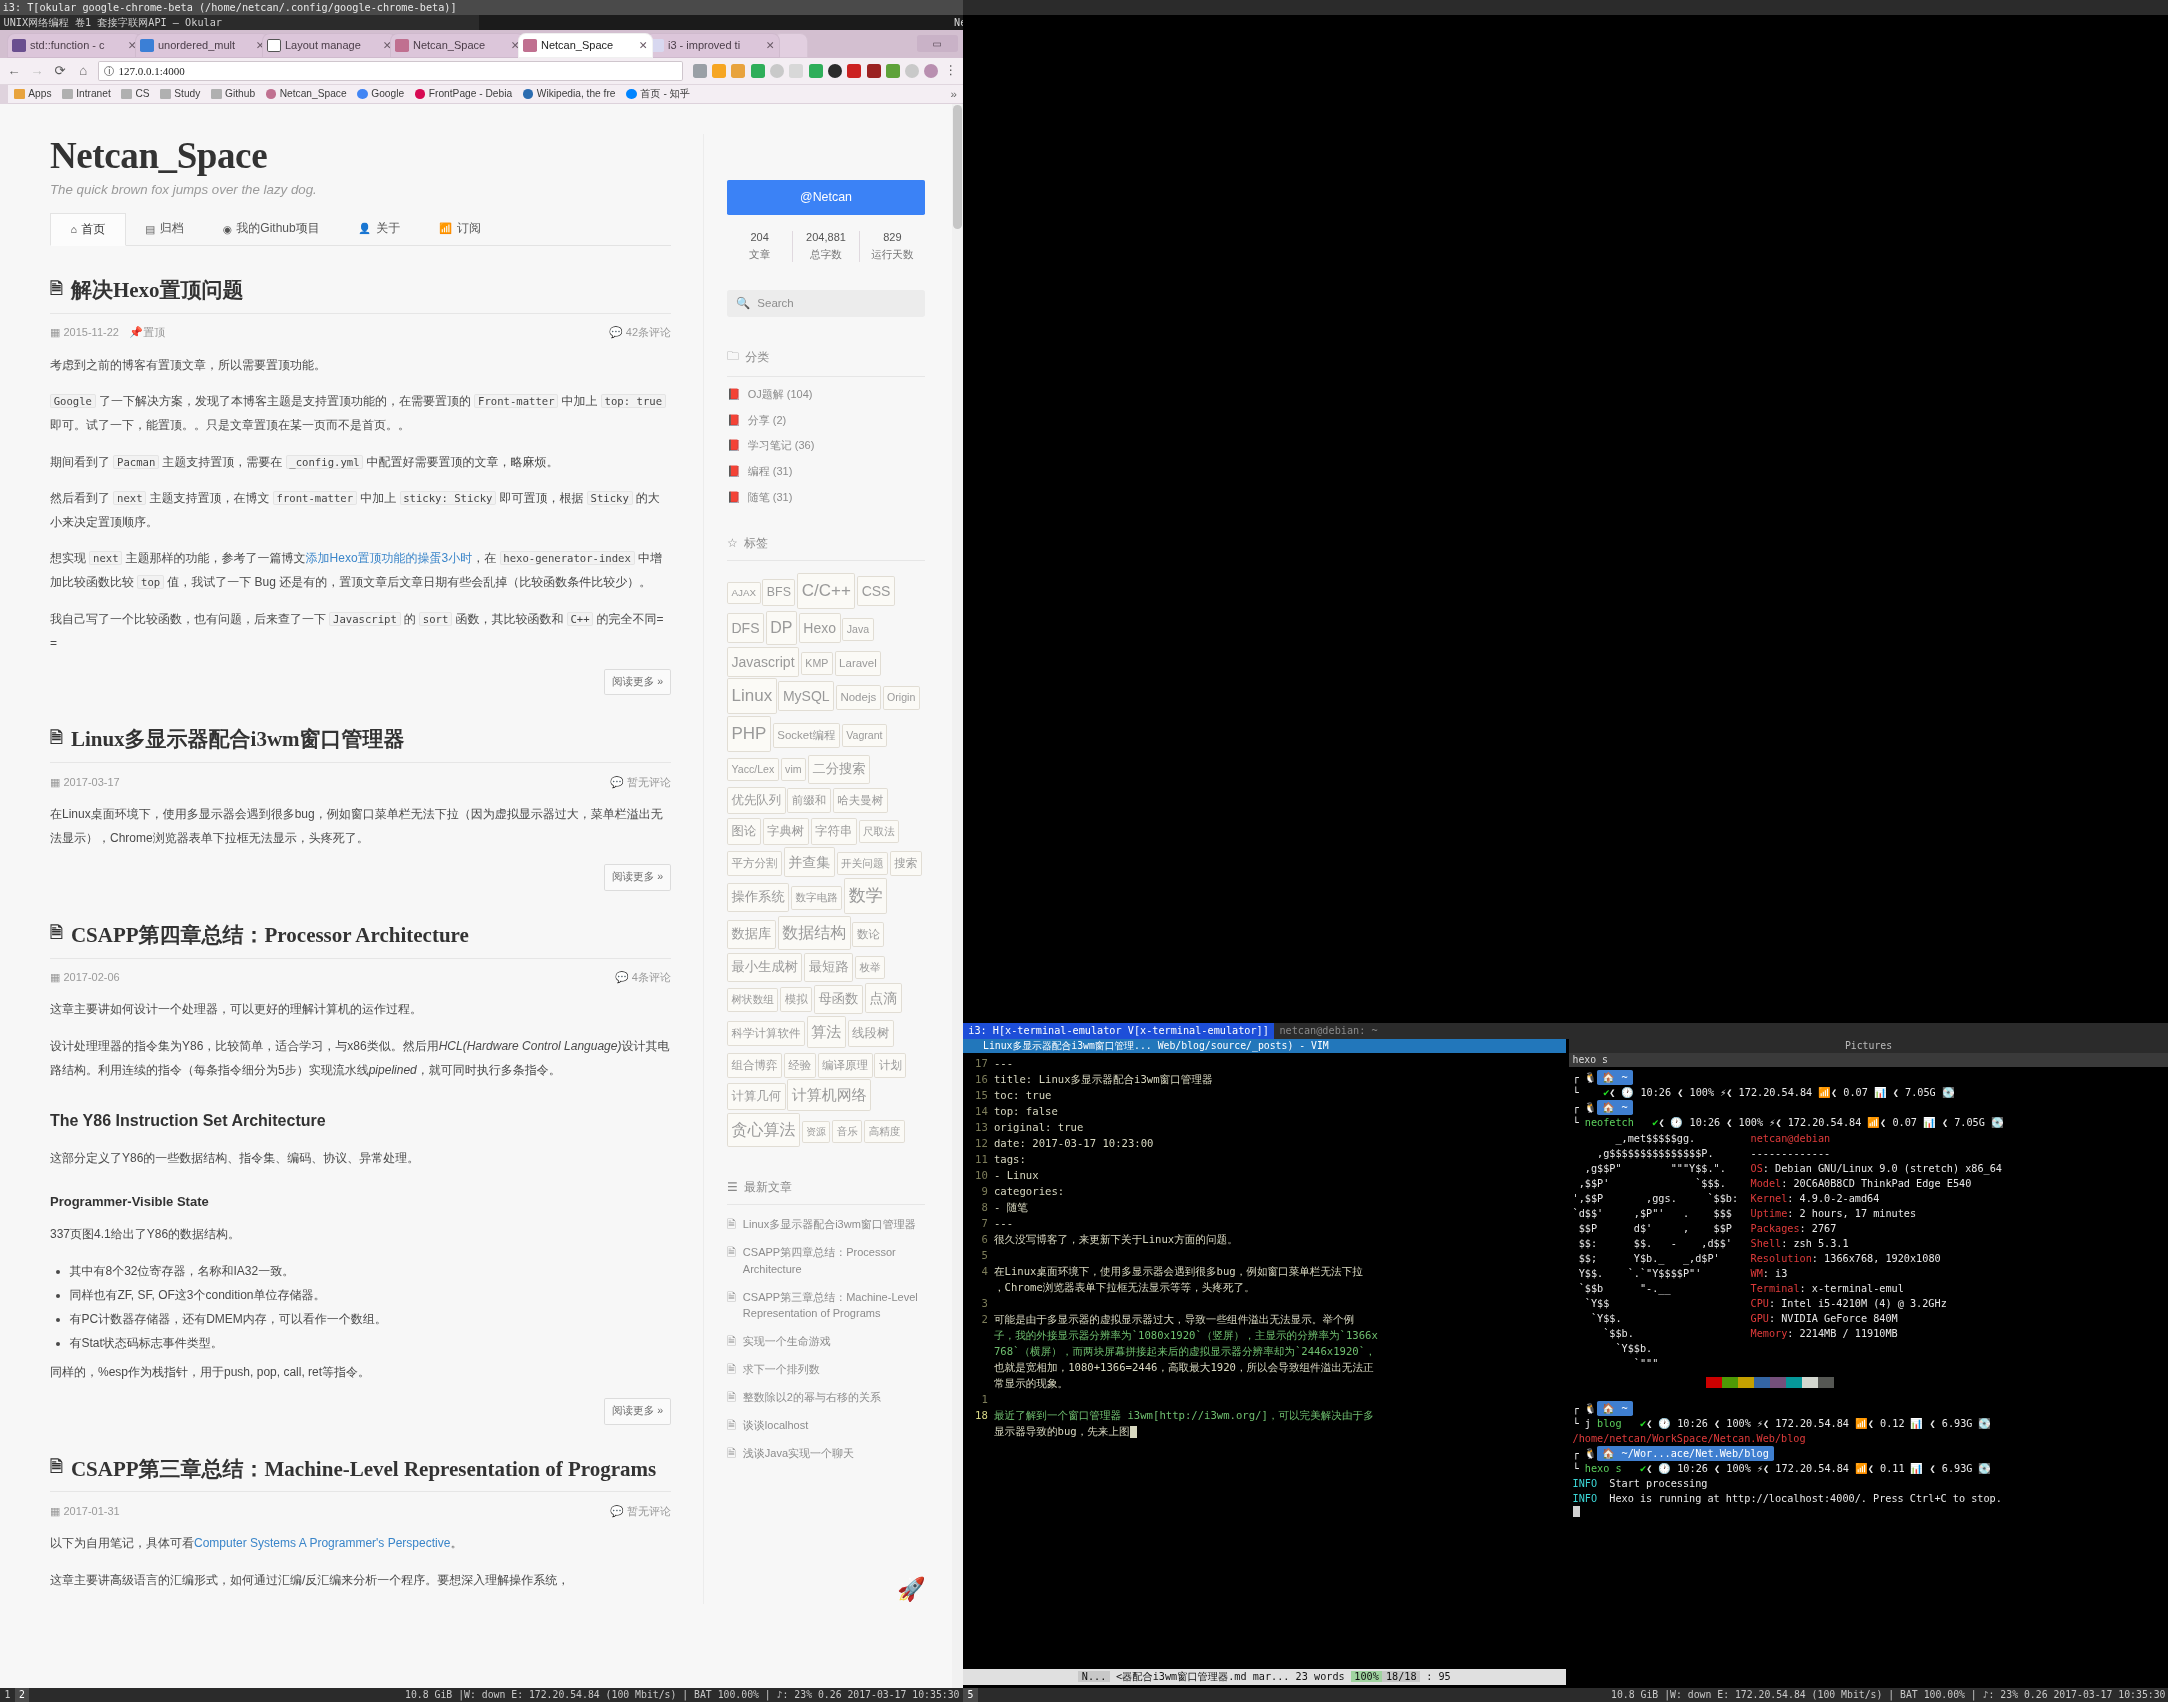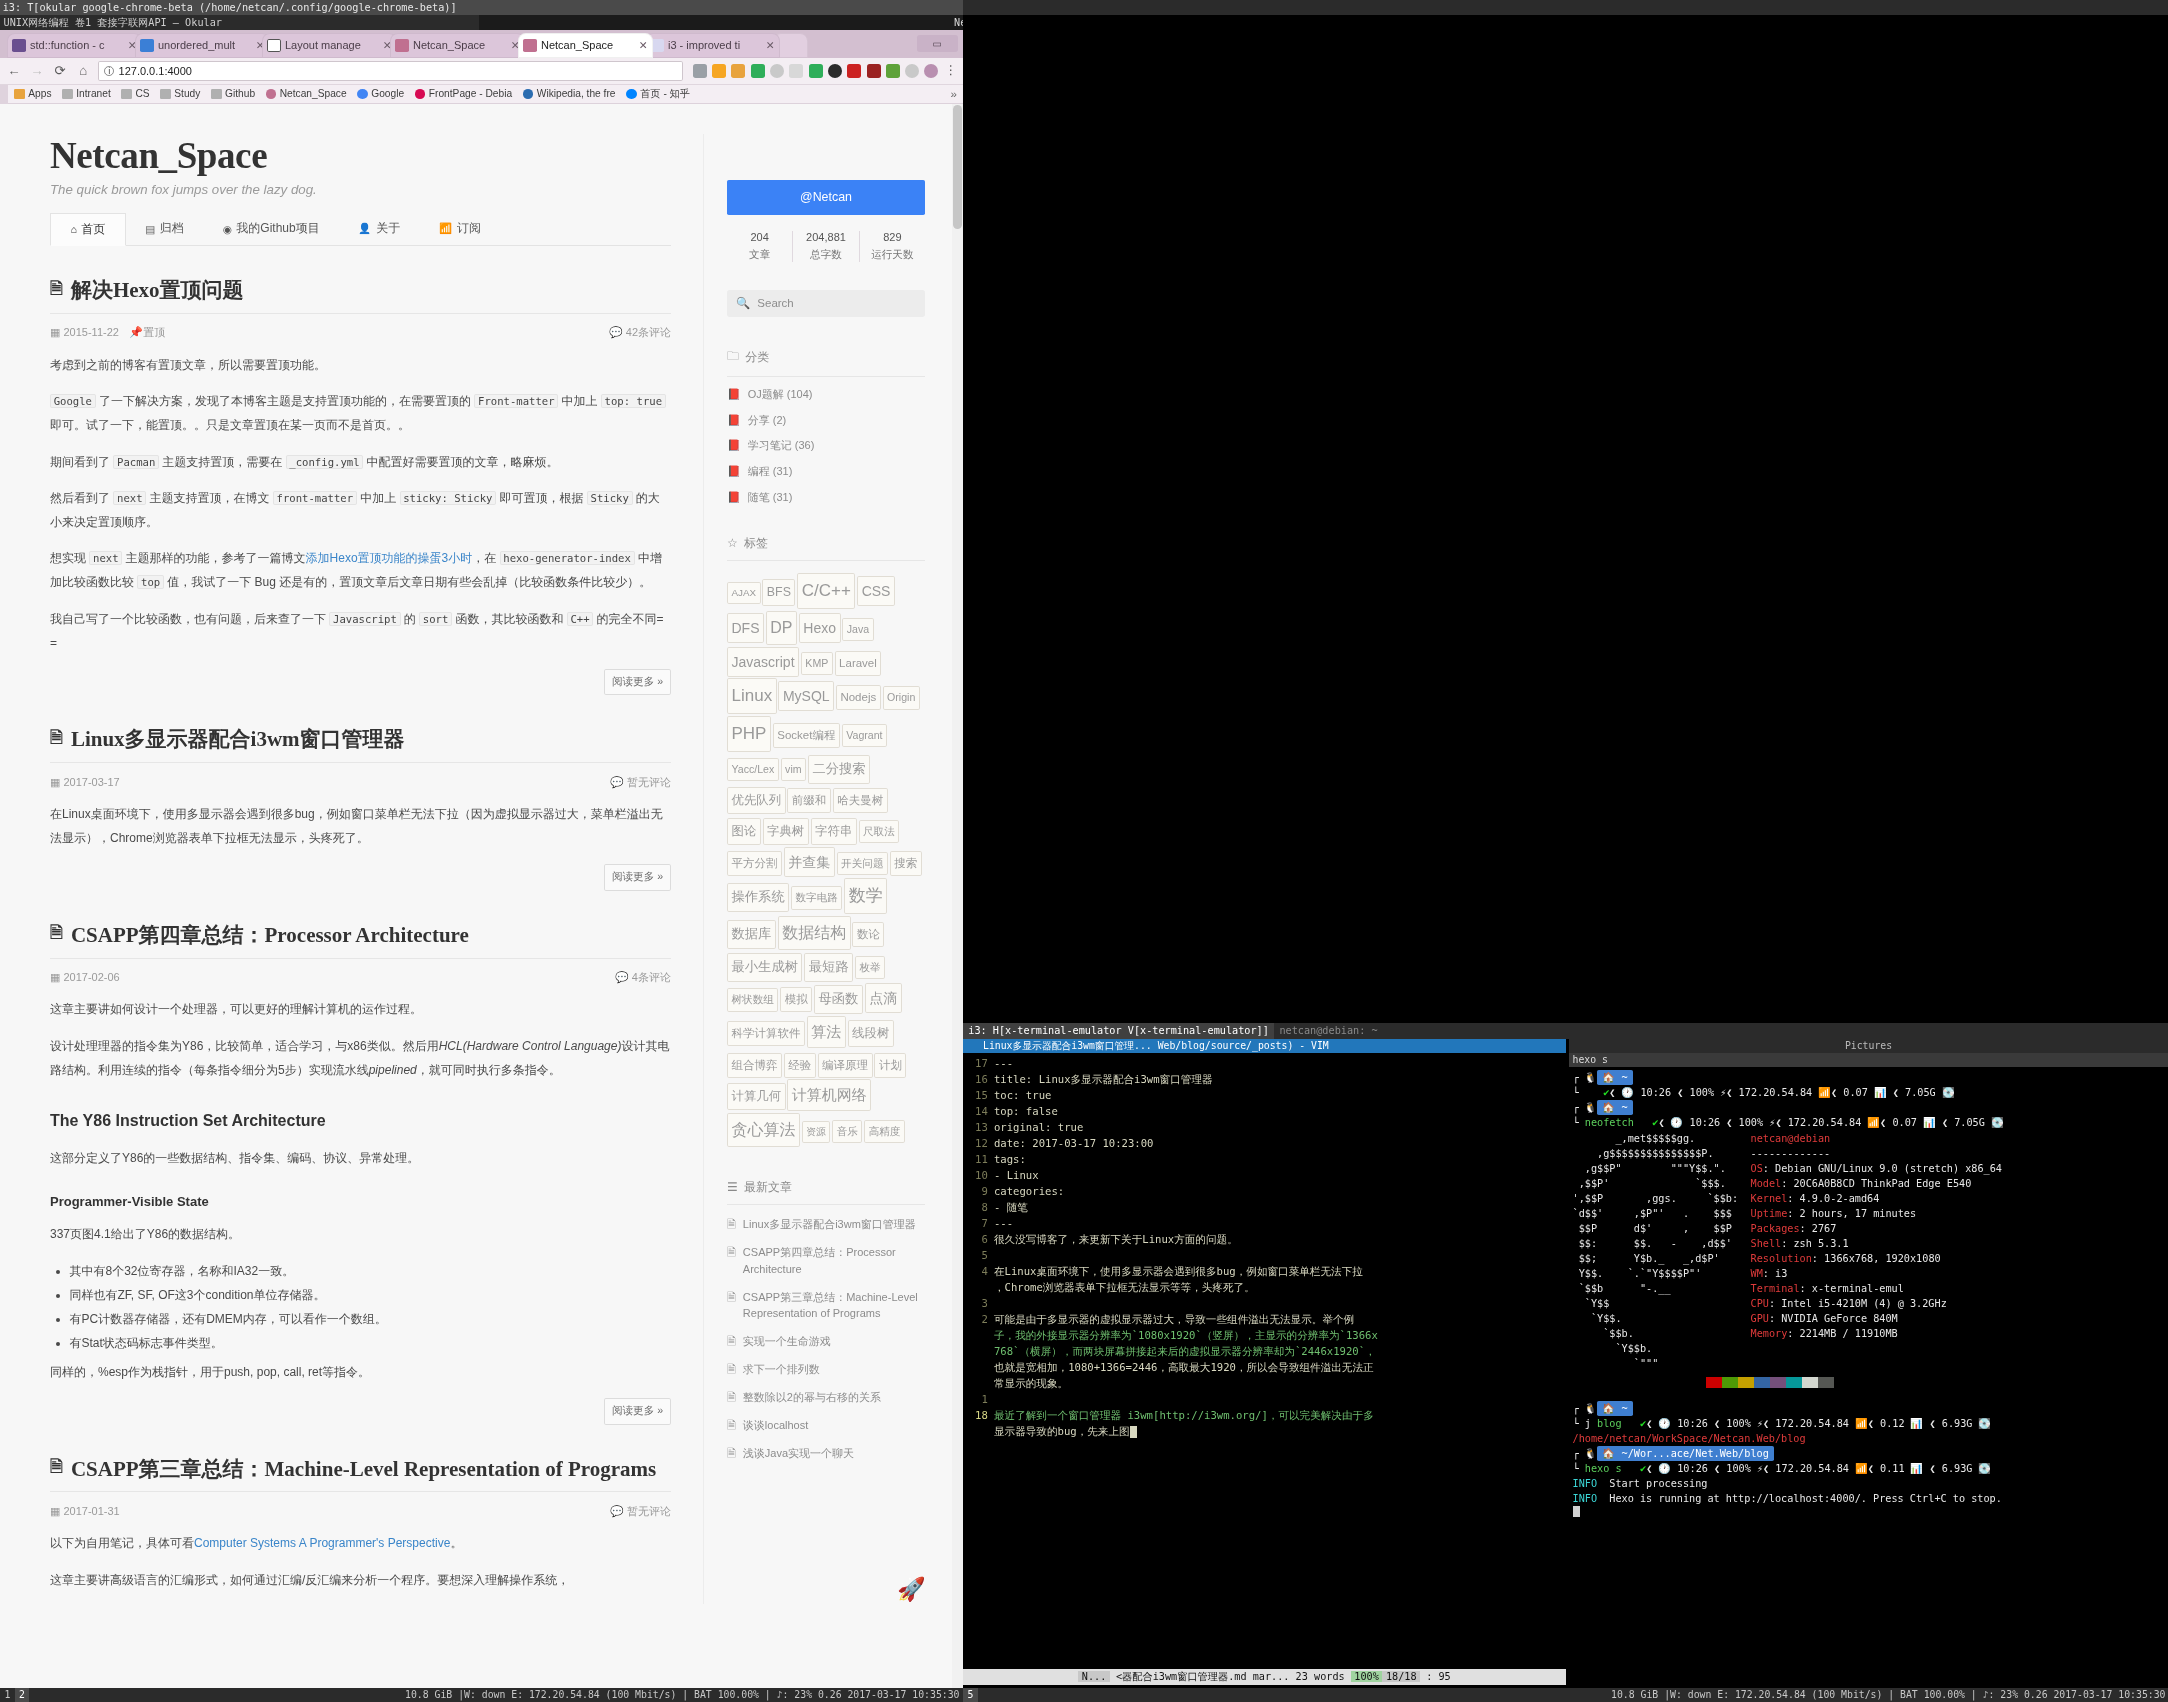"127.0.0.1:4000" .omnibox .host { font-family: none -> Liberation Serif, serif }
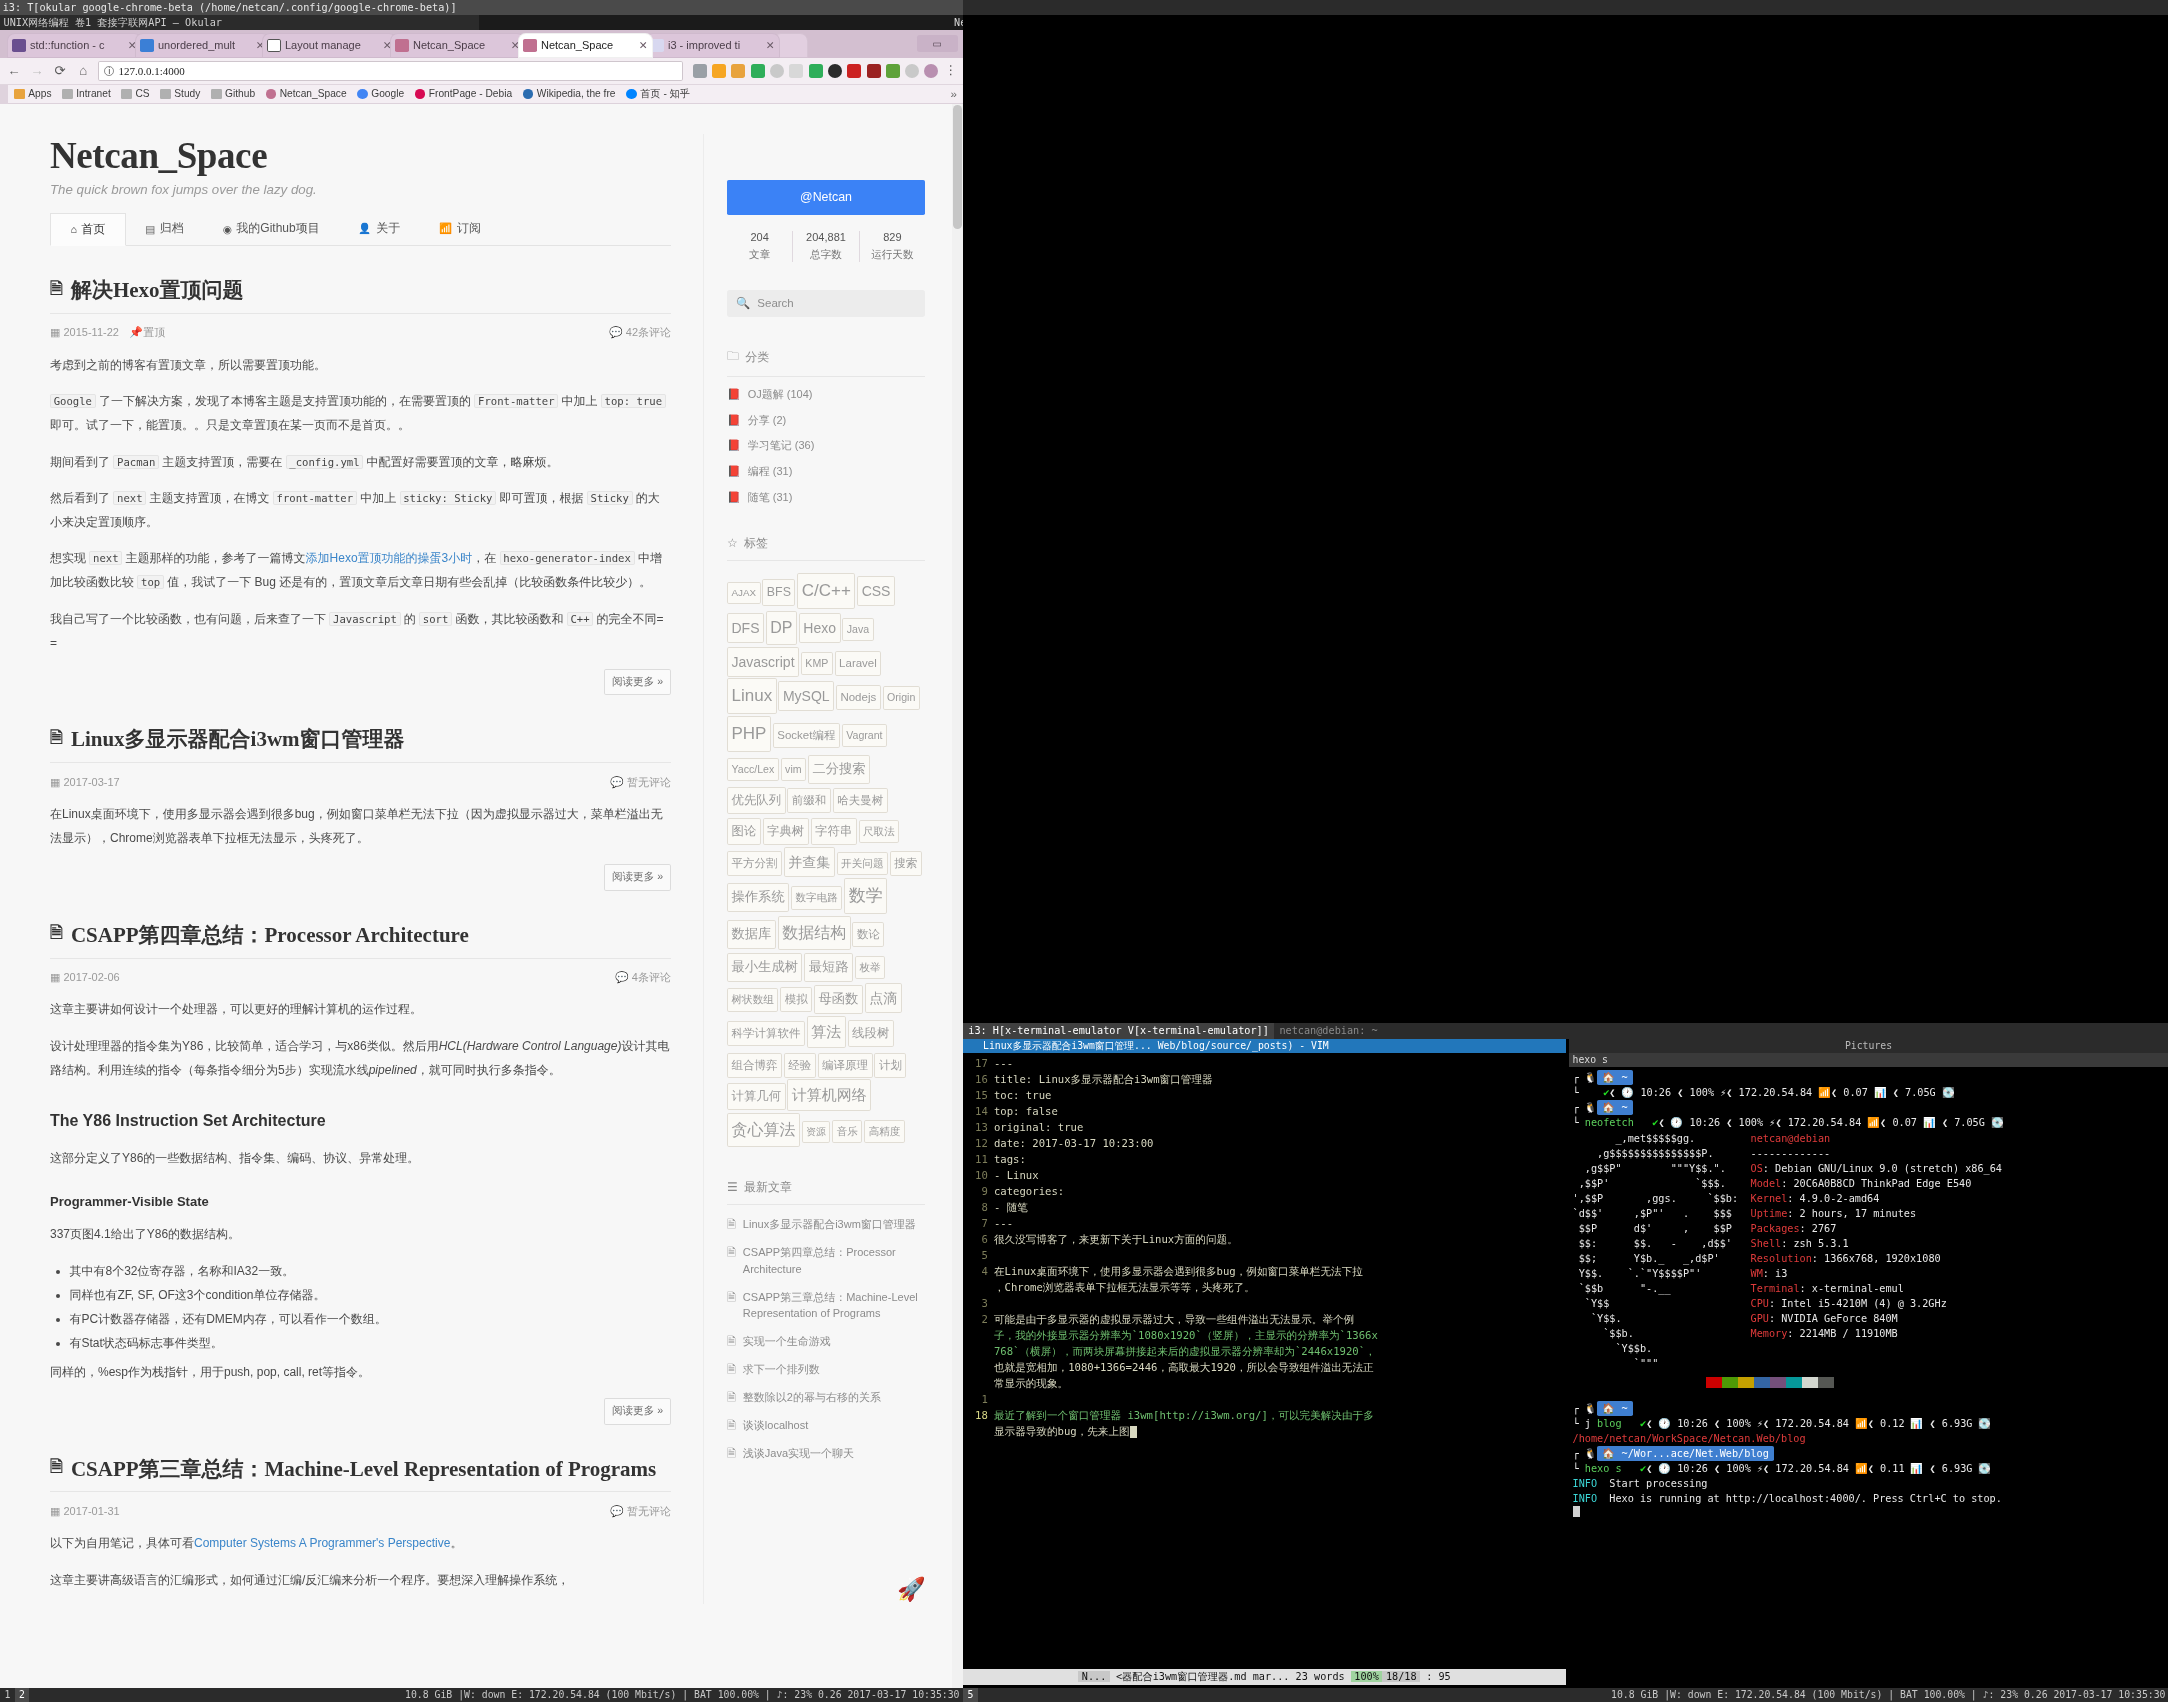"i3: H[x-terminal-emulator" .t-i3bar .seg.focus { background: #404040 -> #1d4ed8 }
